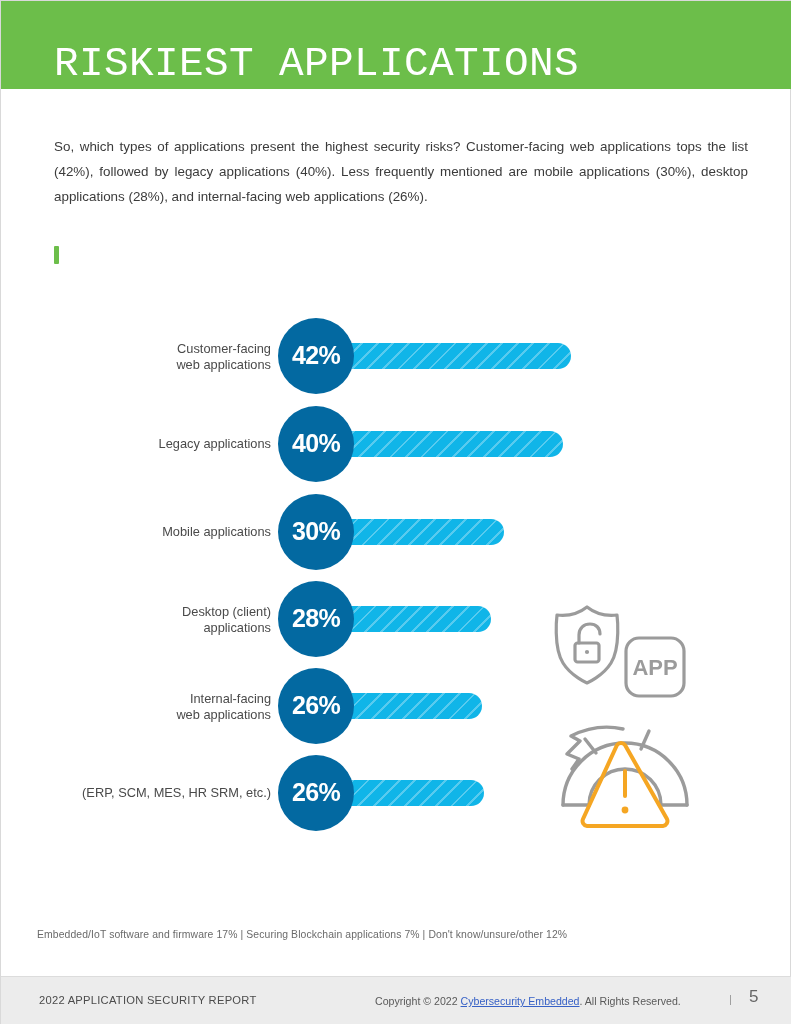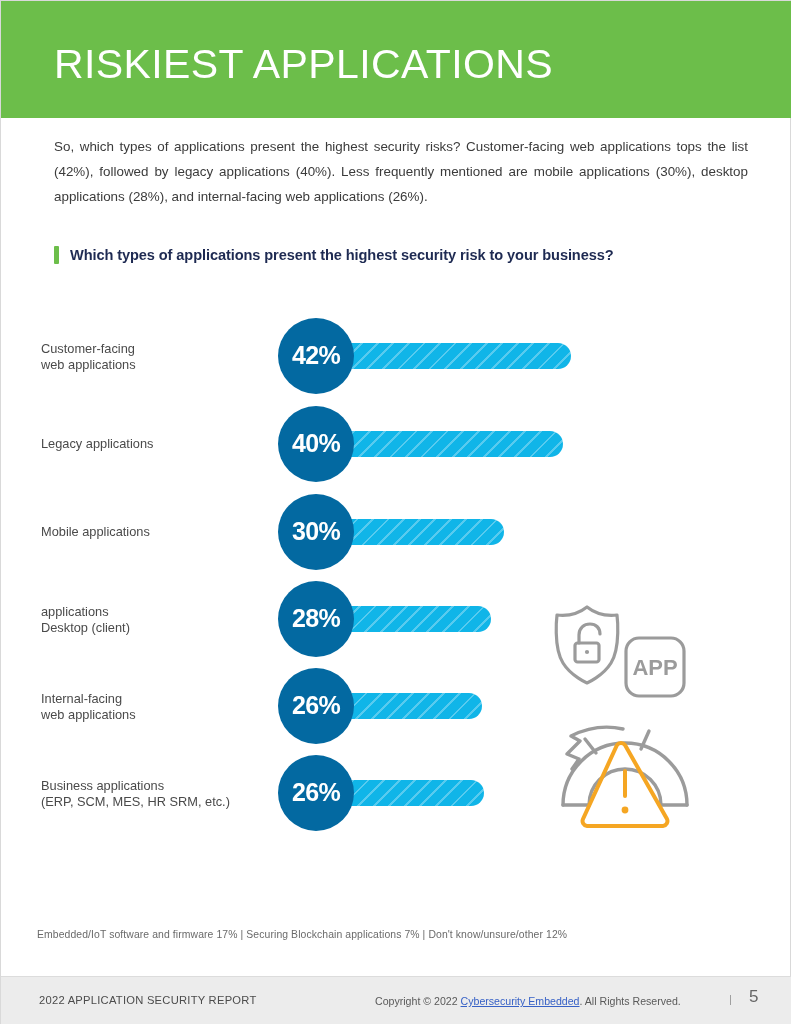"RISKIEST APPLICATIONS" .header-band { font-family: none -> Liberation Mono, monospace; height: 117px -> 88px }
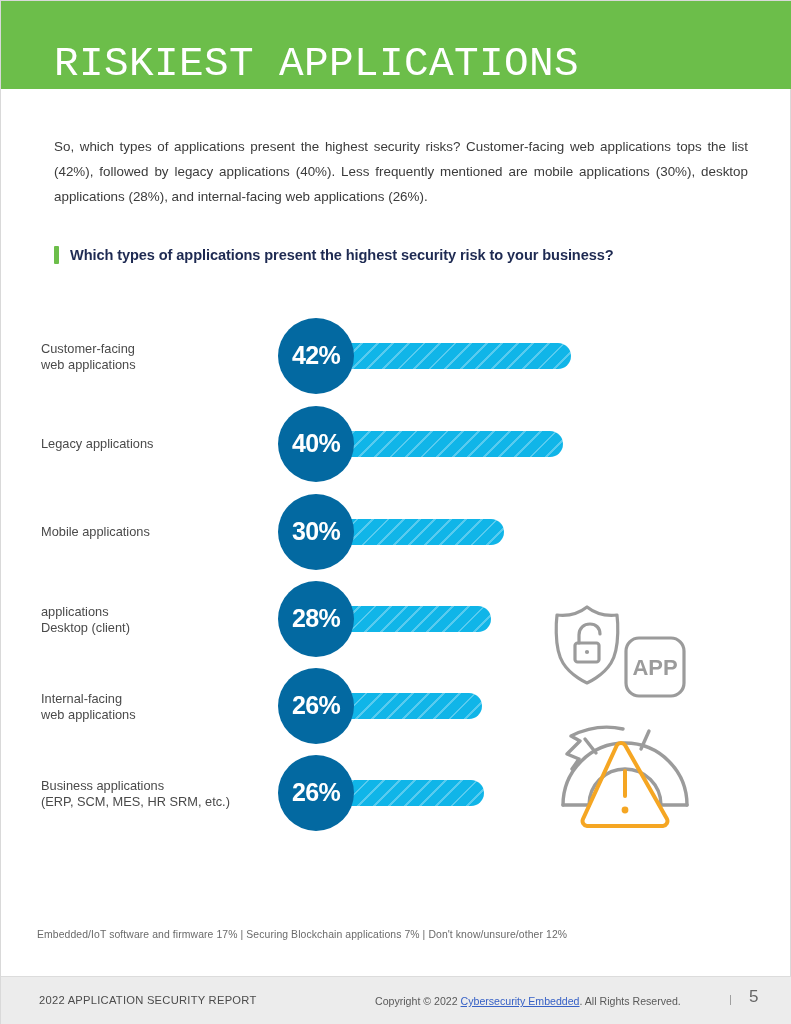"Which types of applications present" span.question-text { html: <span>Which types of applications present the highest security risk to your business?</span> -> none }
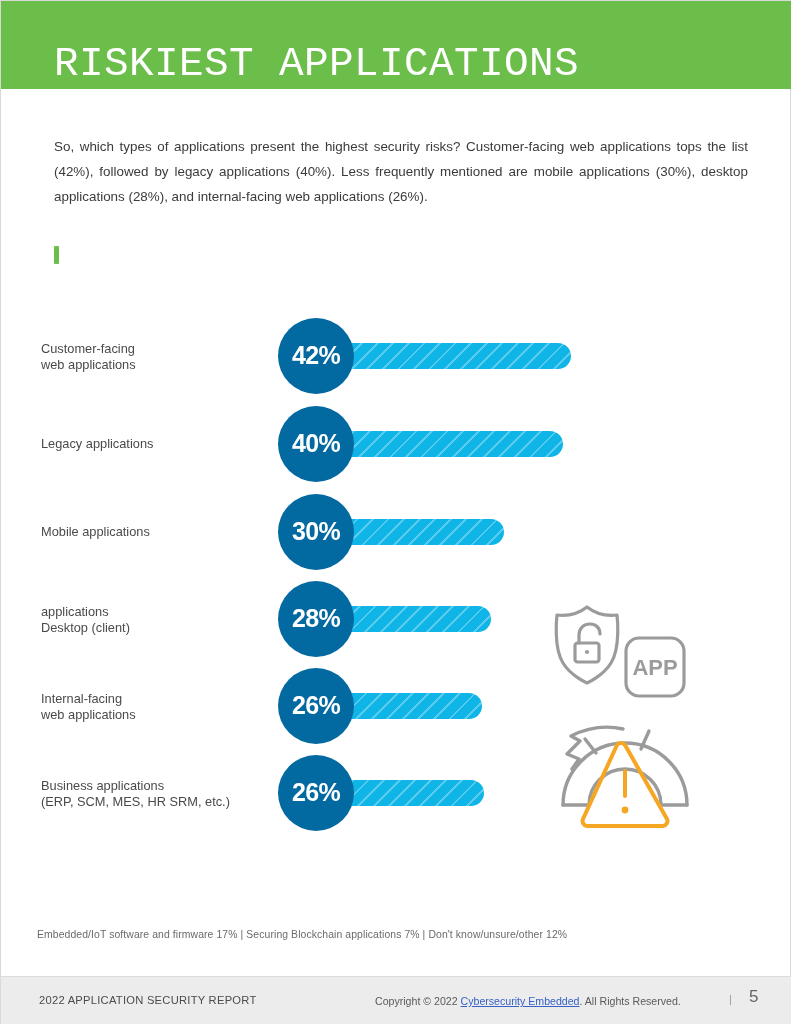"Customer-facing" .row-label { text-align: none -> right }
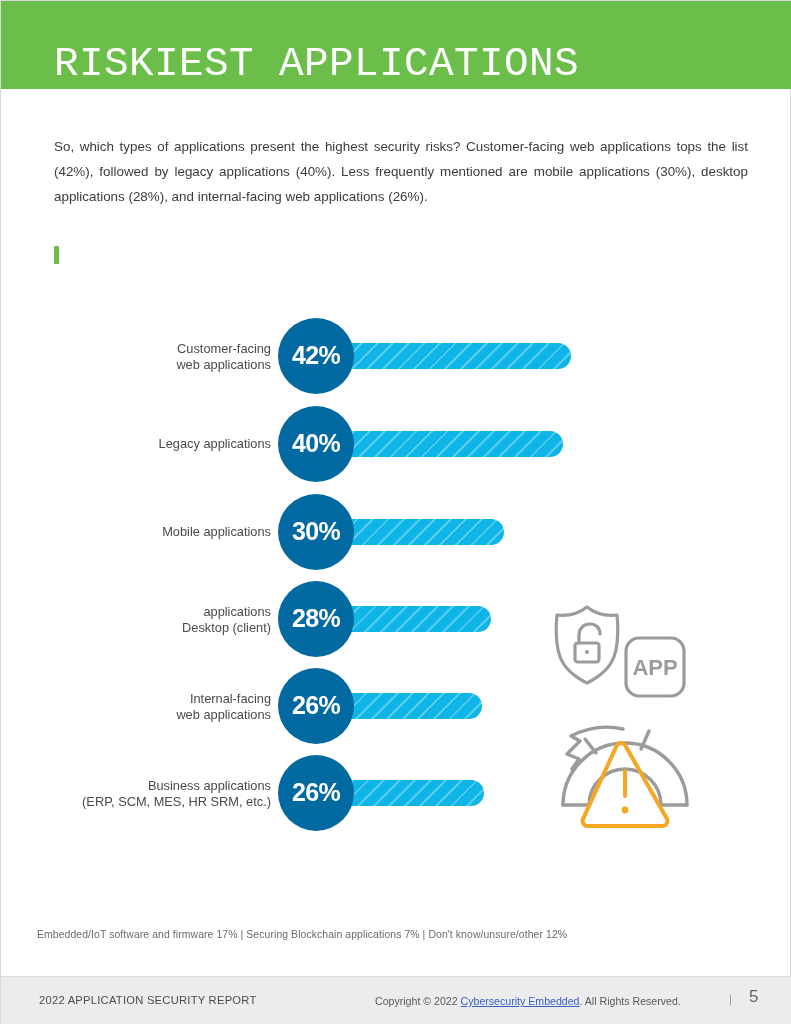"applications" div { order: before "Desktop (client)" -> after "Desktop (client)" }
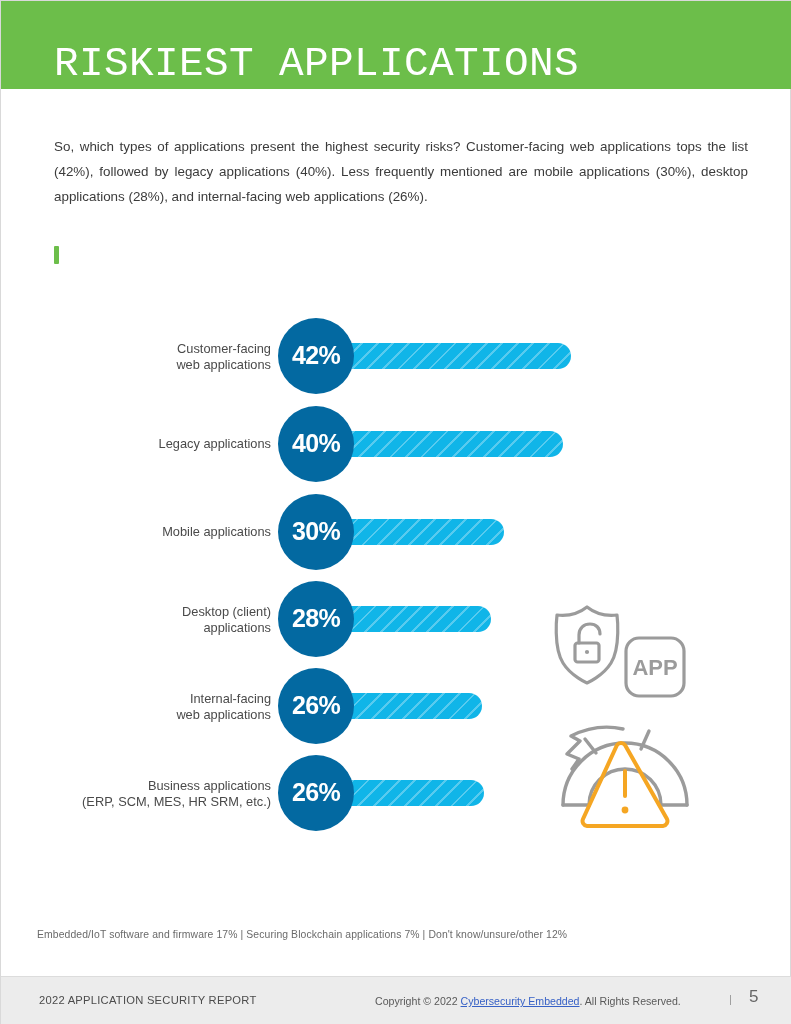"Business applications" div { html: <div>Business applications</div> -> none }
